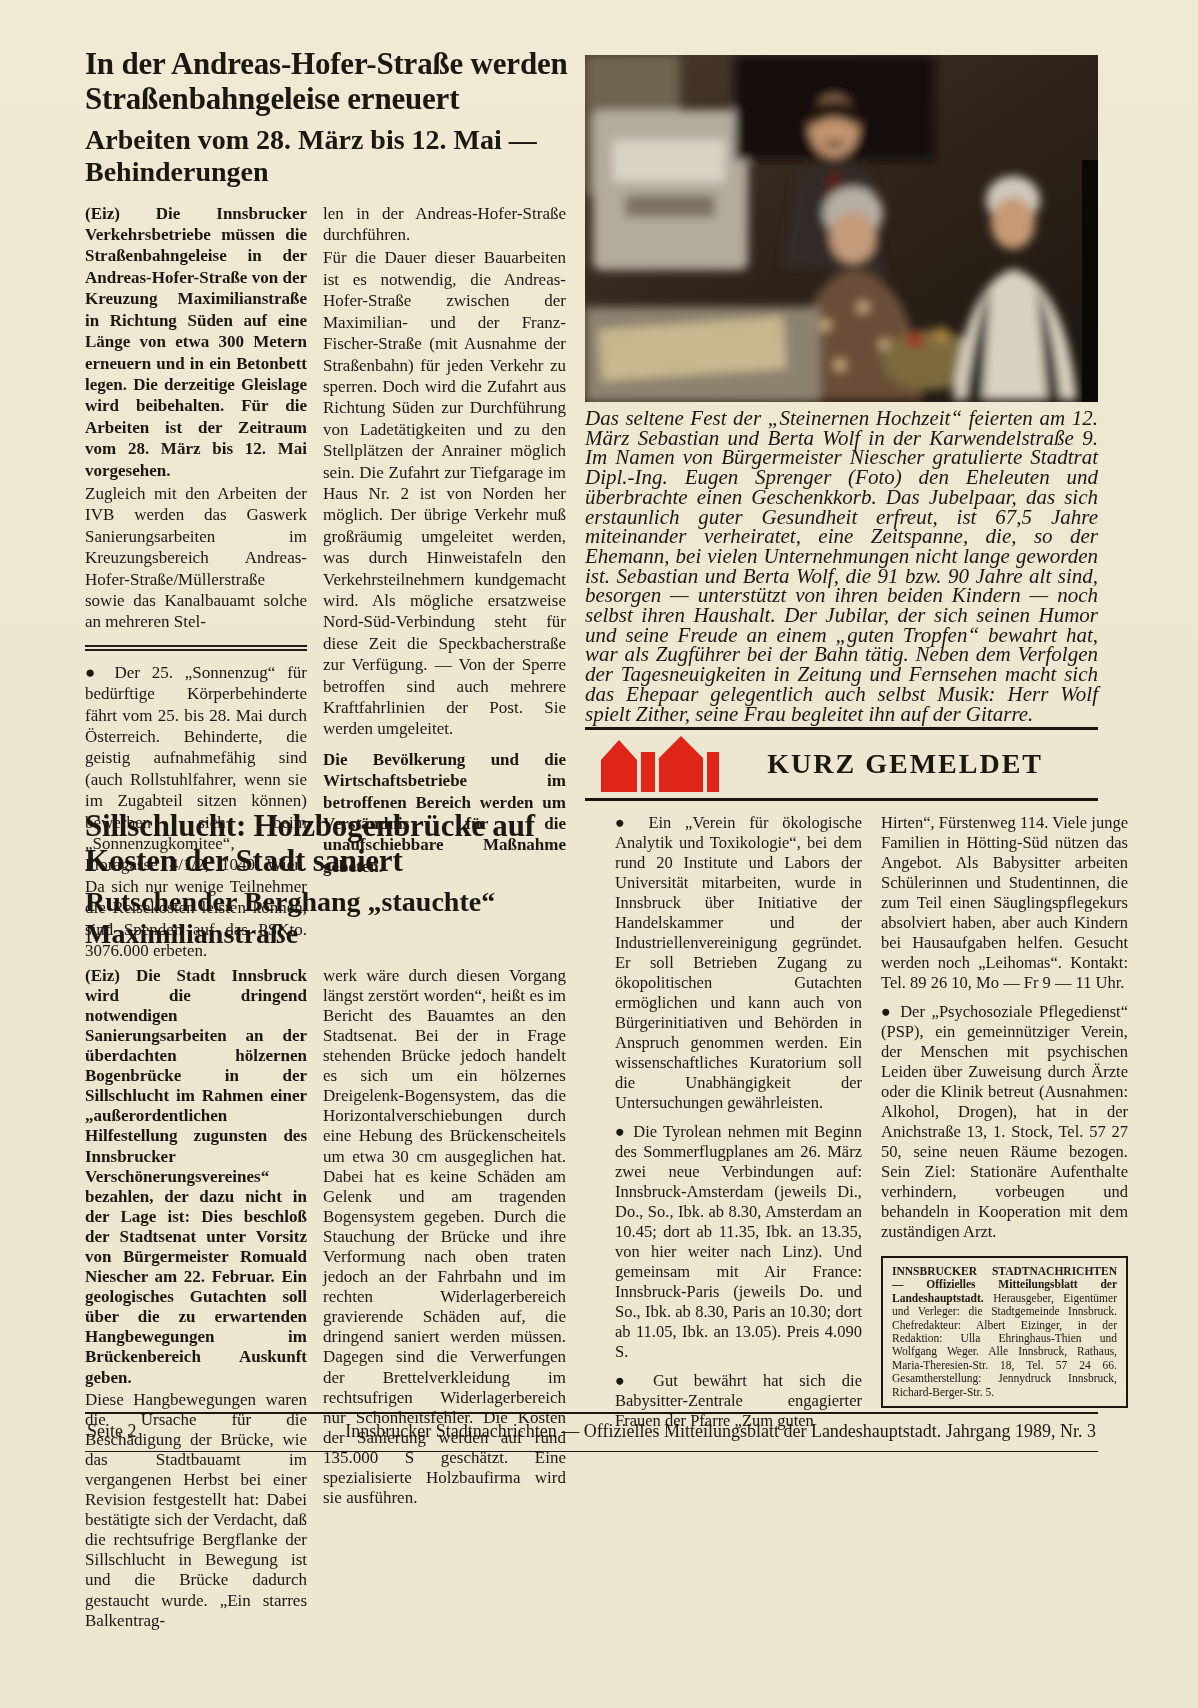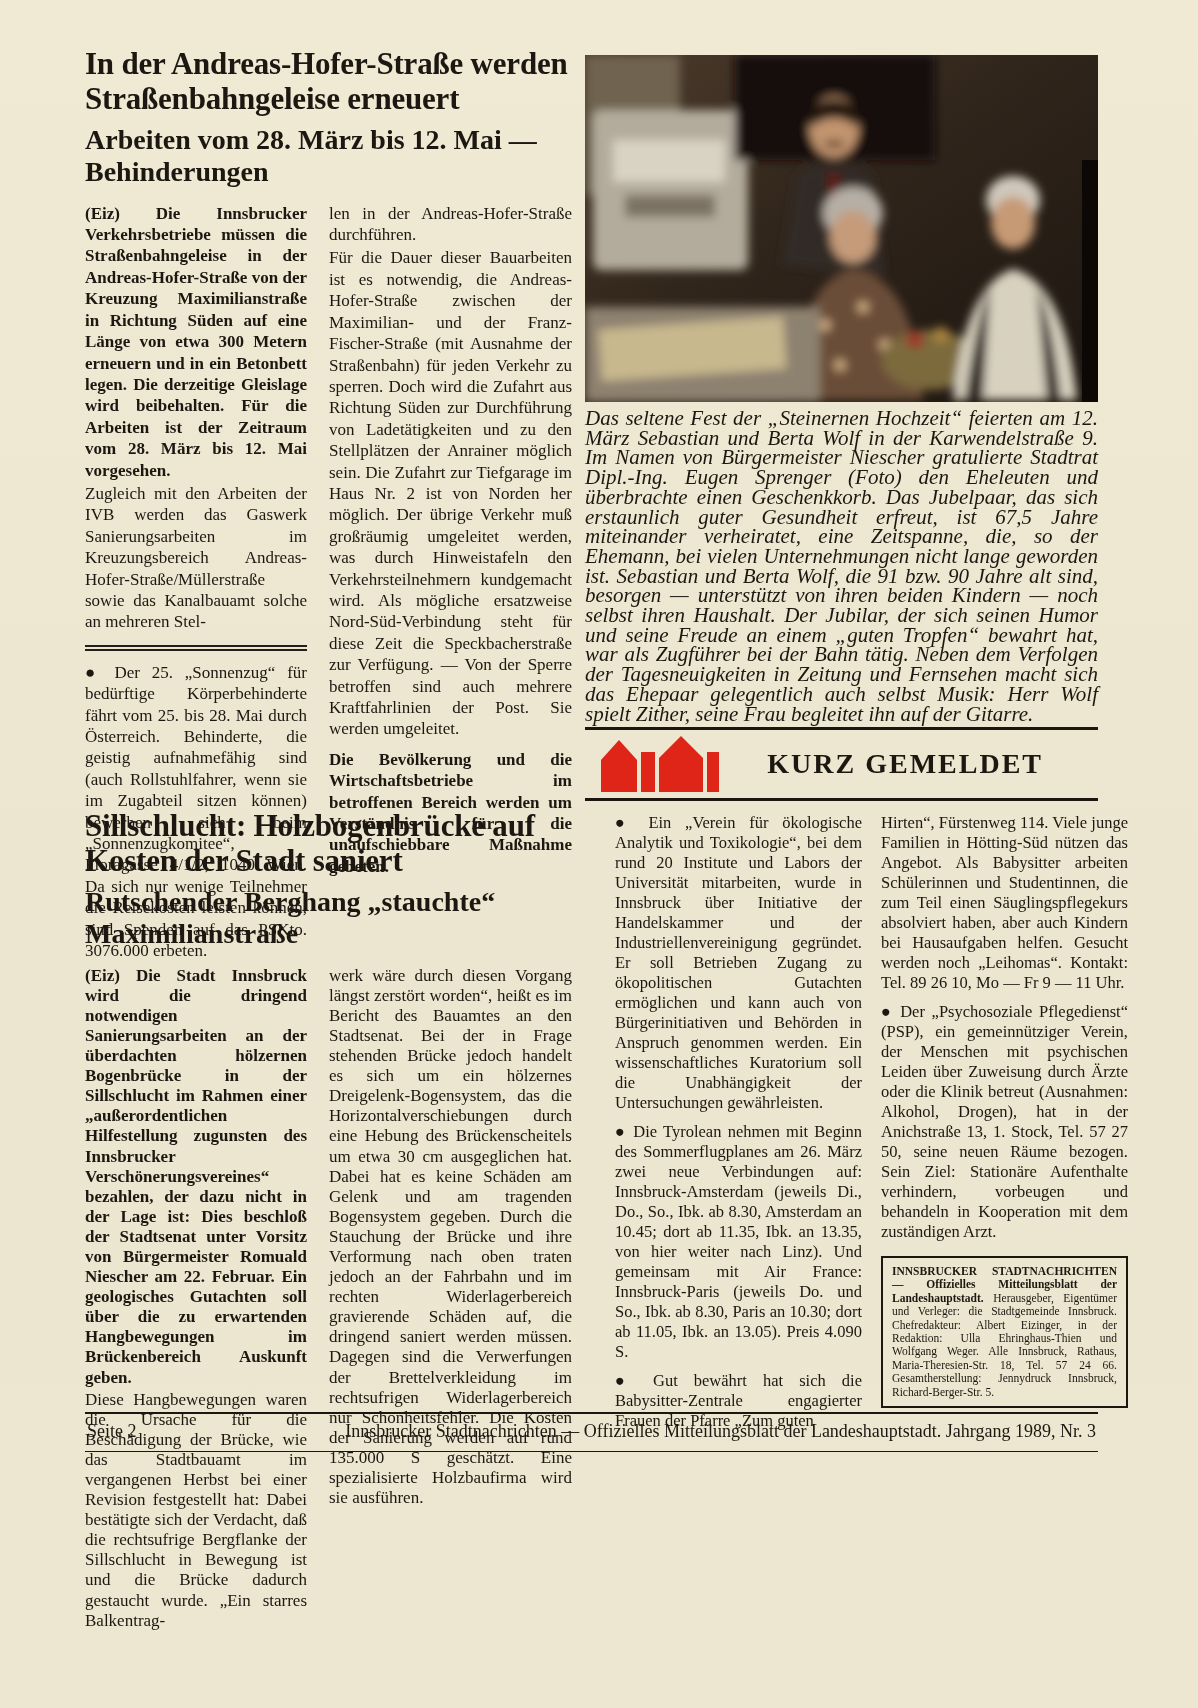"(Eiz) Die Innsbrucker Verkehrsbetriebe" .cols { gap: 22px -> 16px }
